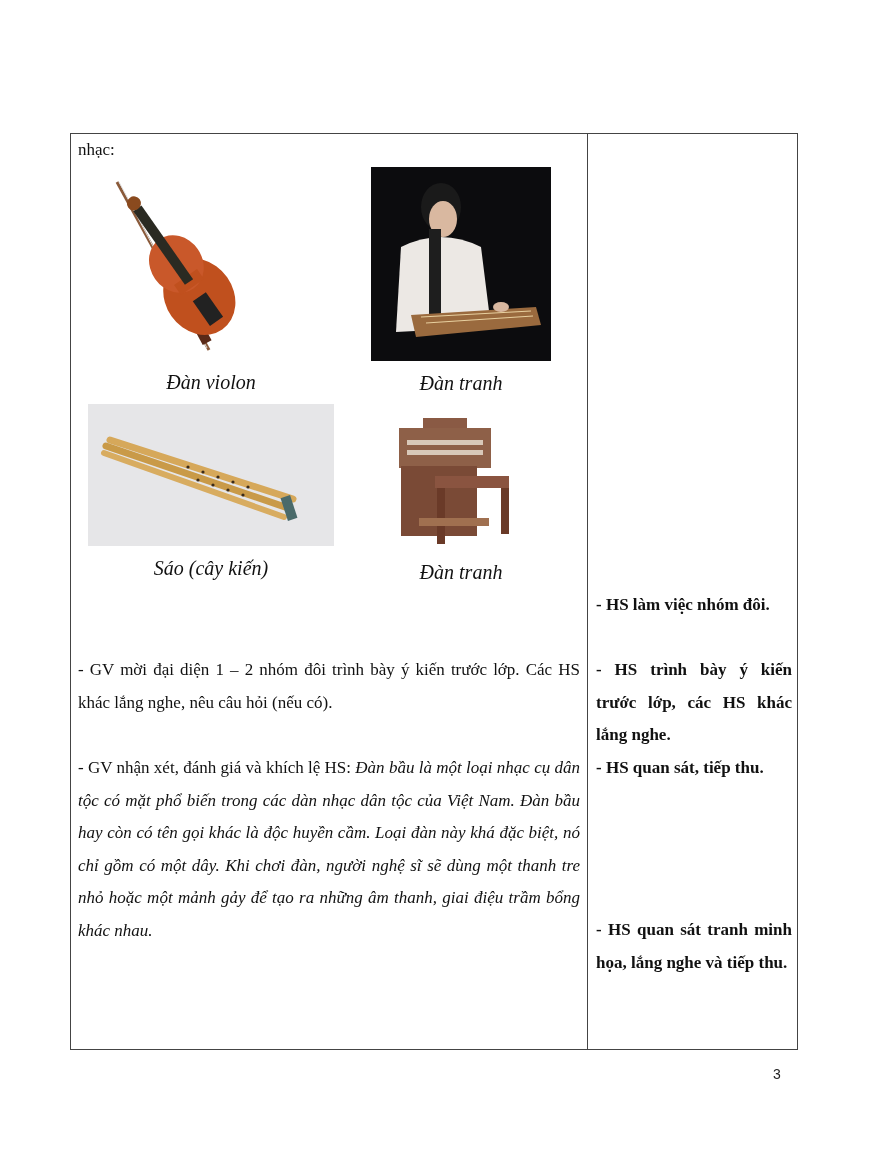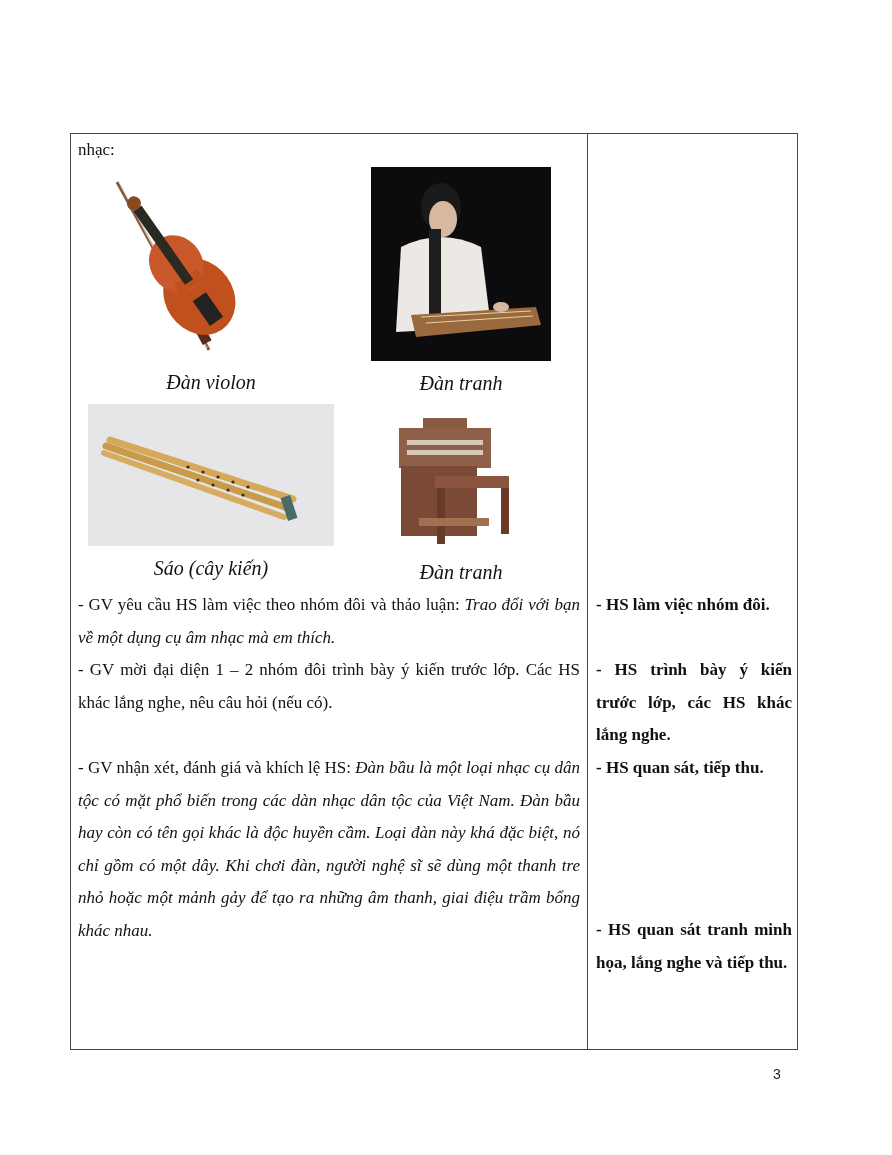"- GV yêu cầu HS" div.txt { html: <div><span>- GV yêu cầu HS làm việc theo nhóm đôi và thảo luận: </span><span>Trao đổi với bạn về một dụng cụ âm nhạc mà em thích.</span></div> -> none }
